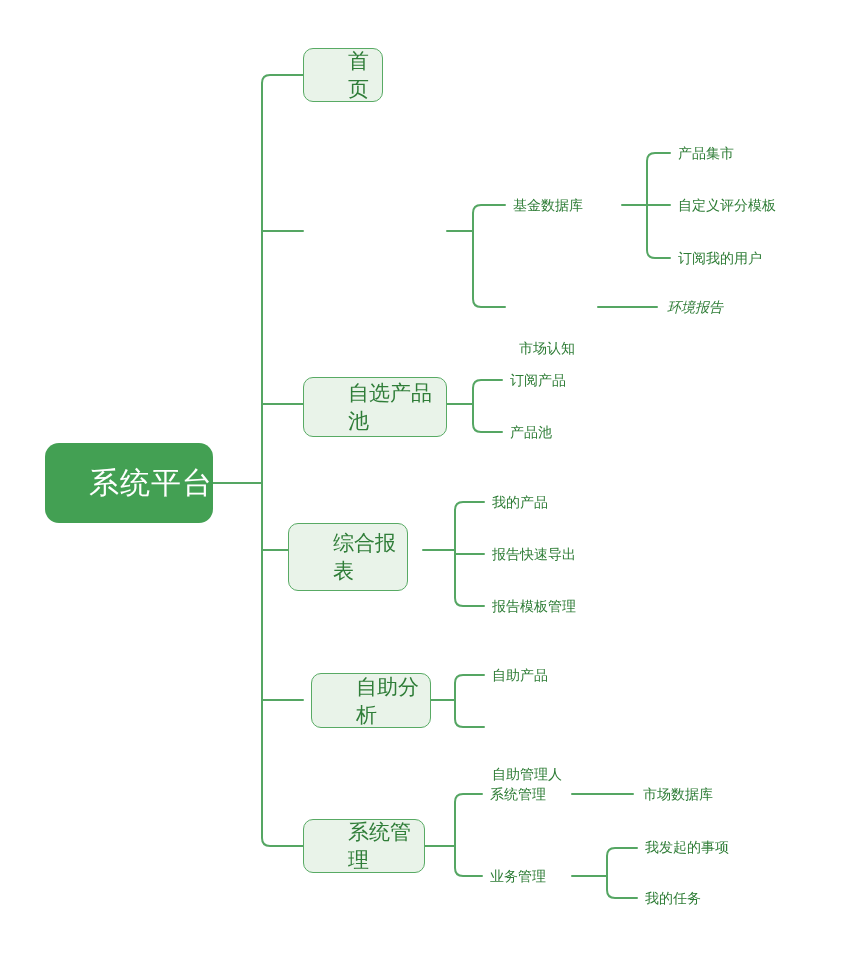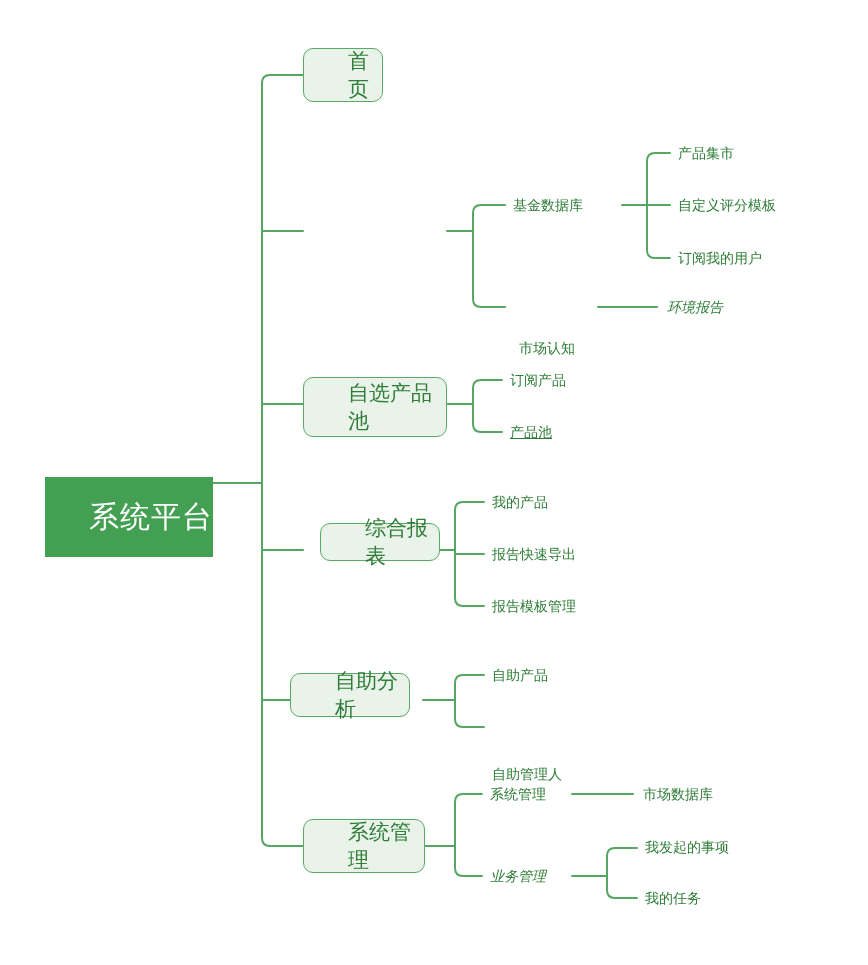"产品池" div.node-label { text-decoration: underline -> none }
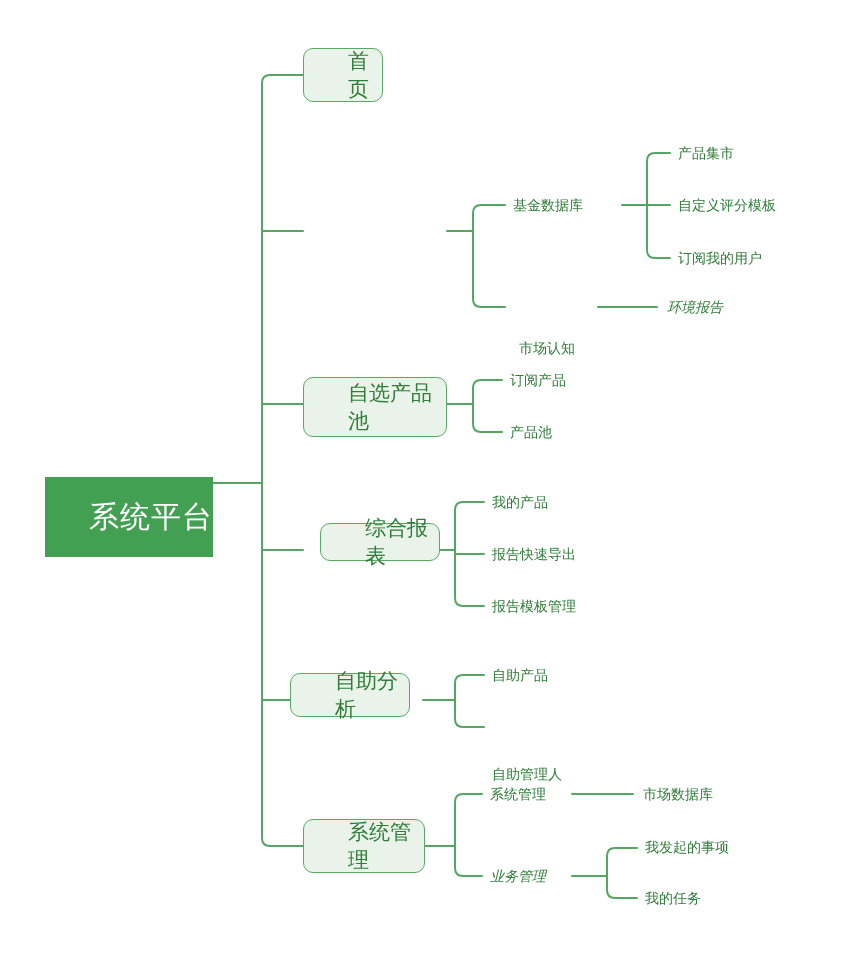"系统平台" .node-root { border-radius: 0 -> 14px; margin-top: 34px -> none }
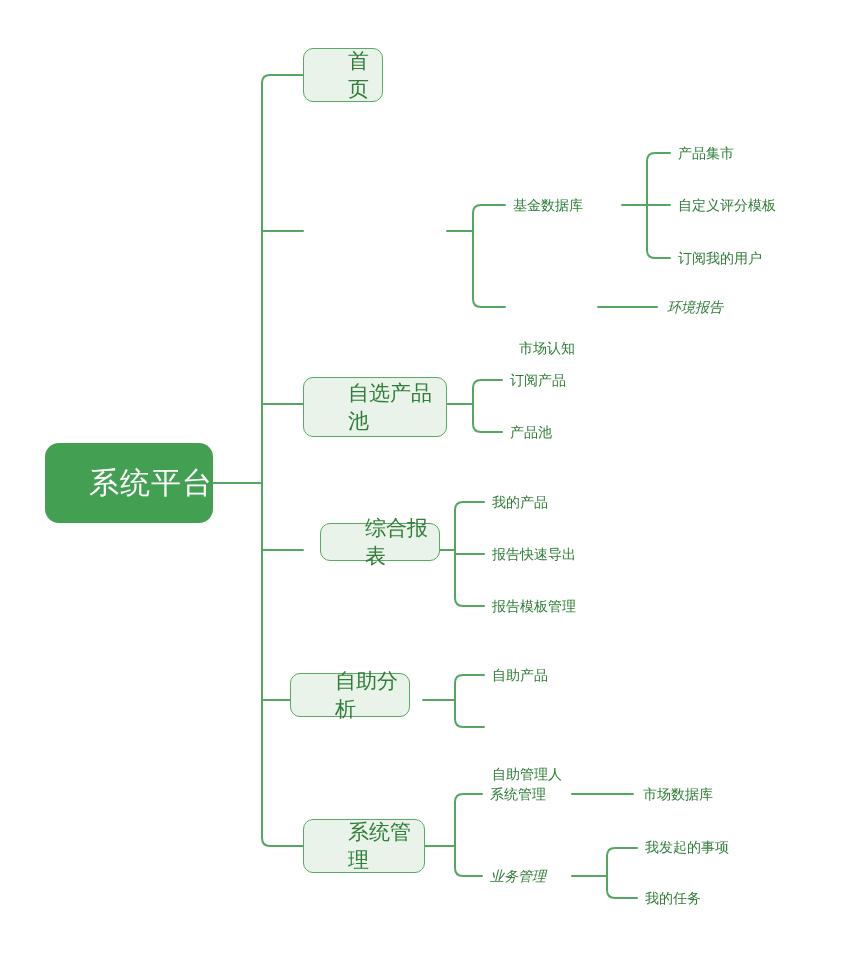"综合报表" div.node { height: 38px -> 68px; left: 320px -> 288px }
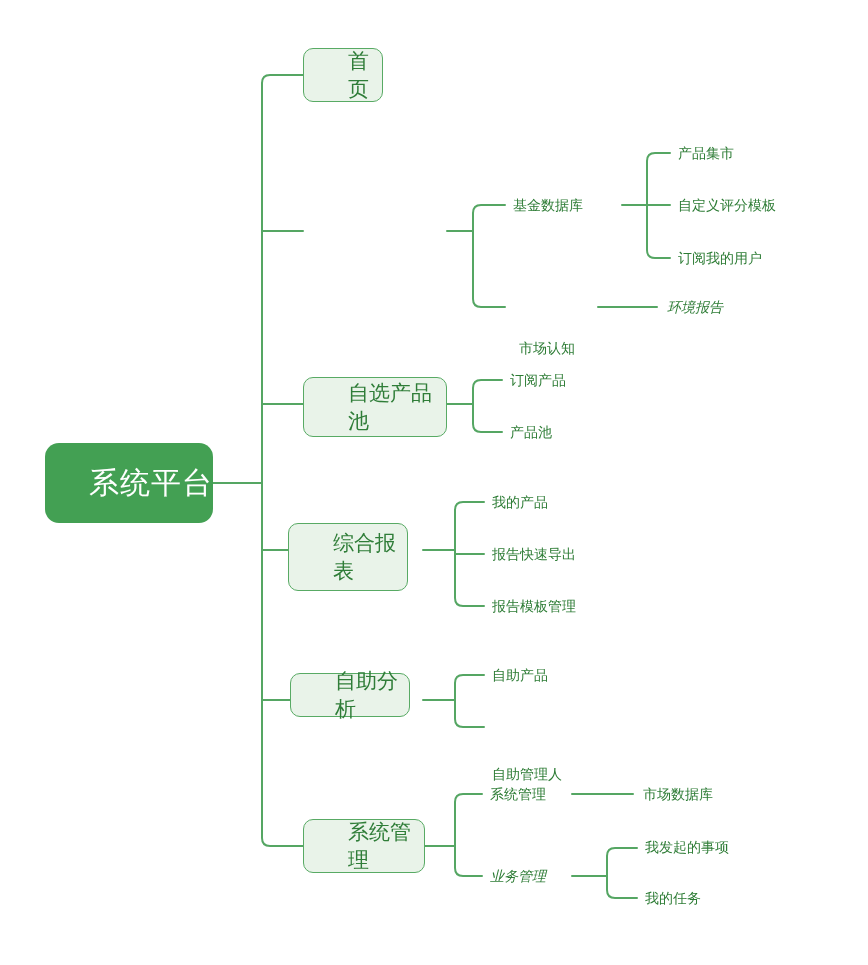"自助分析" div.node { height: 44px -> 55px; left: 290px -> 311px }
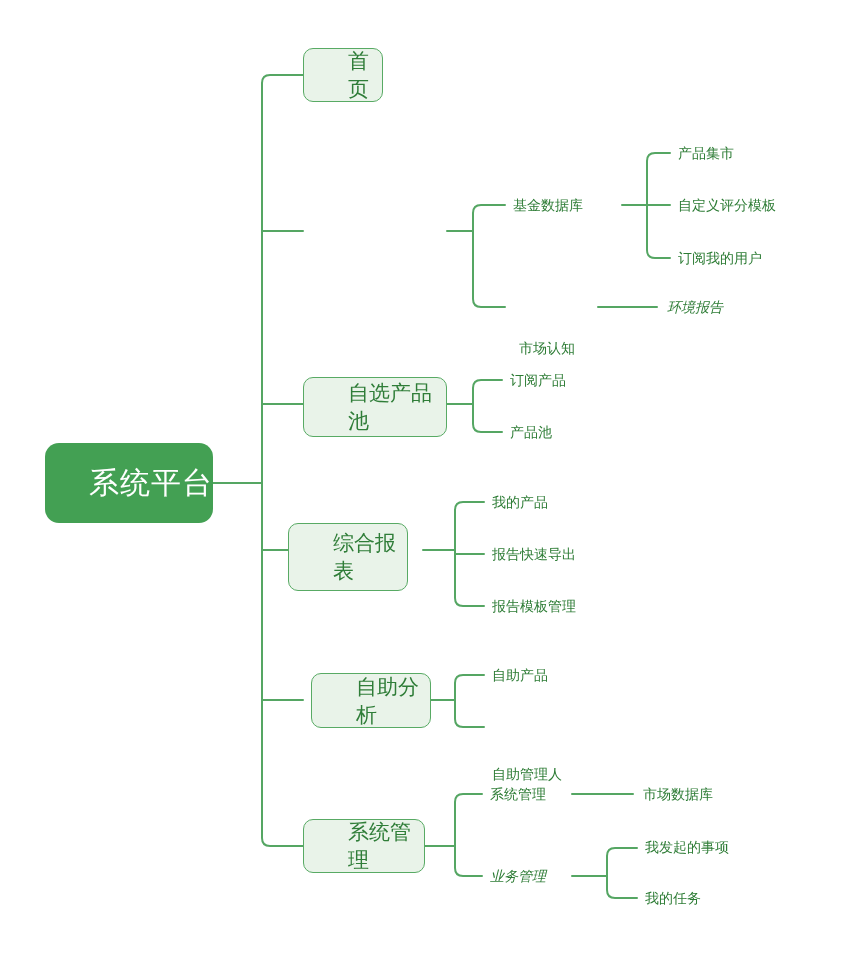"业务管理" div.node-label { font-style: italic -> none }
